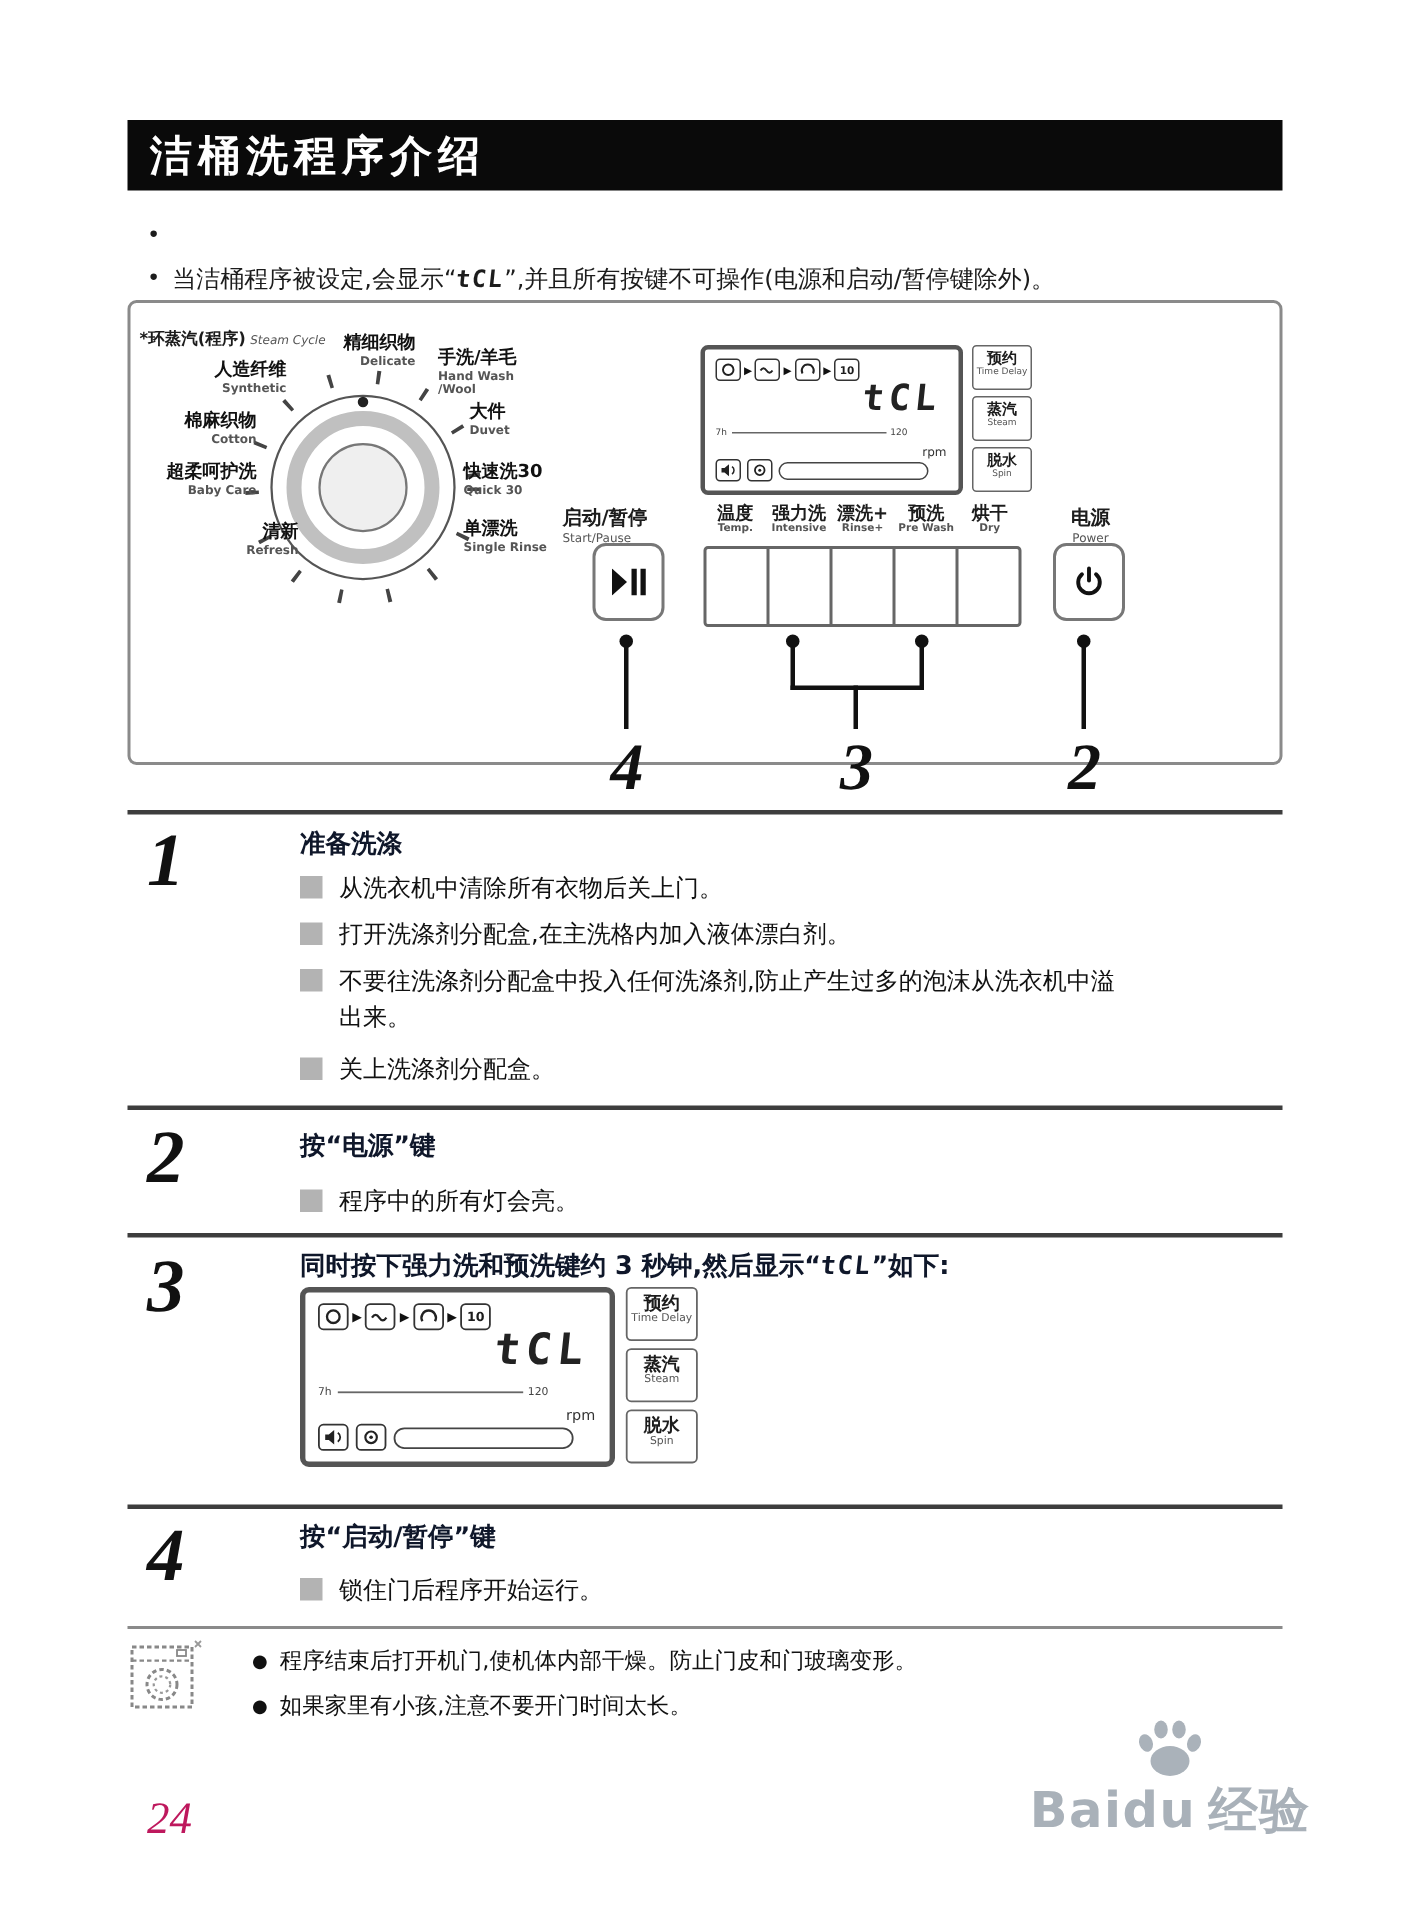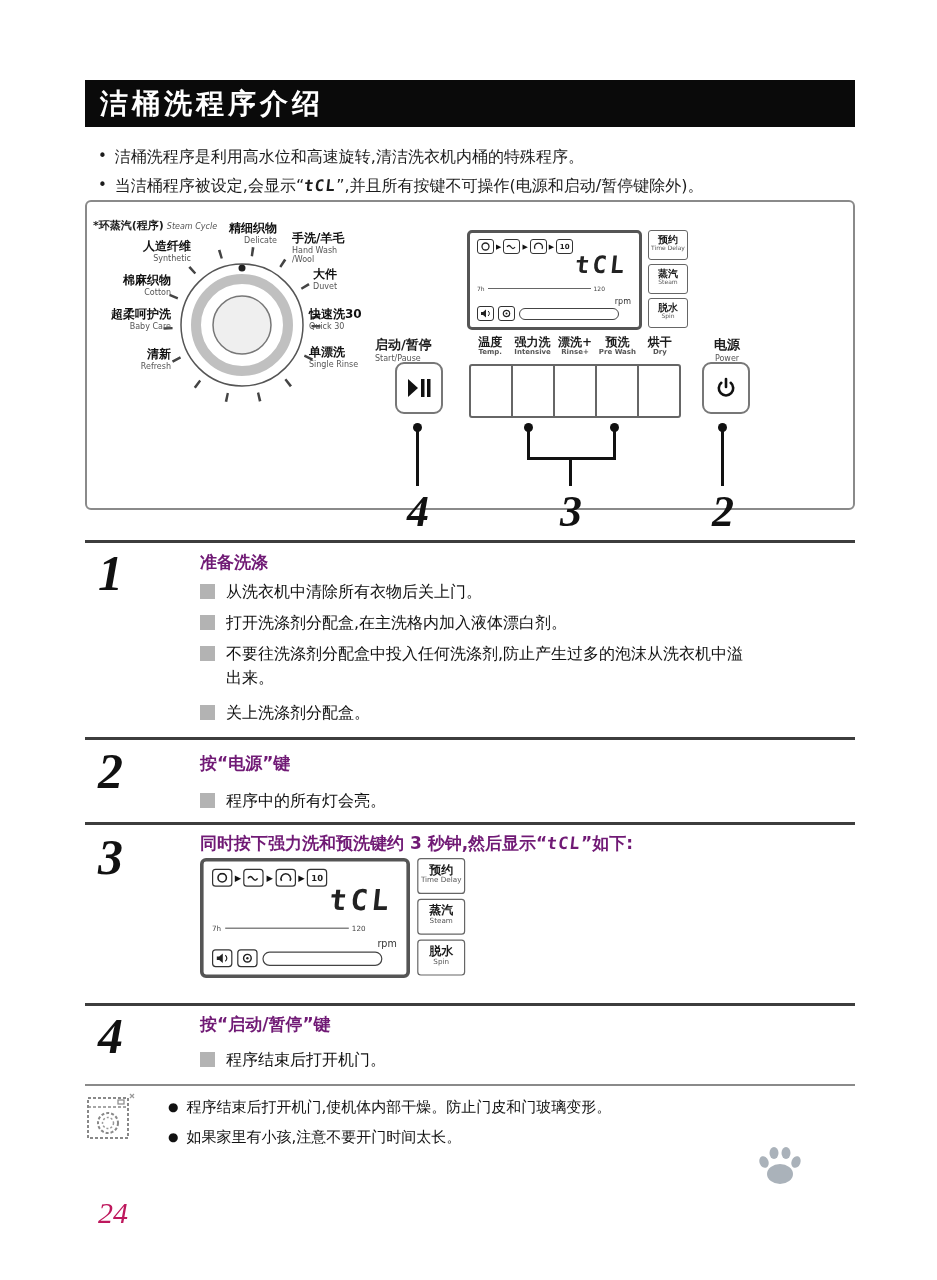"洁桶洗程序是利用高水位和高速旋转,清洁洗衣机内桶的特殊程序。" span { html: <span>洁桶洗程序是利用高水位和高速旋转,清洁洗衣机内桶的特殊程序。</span> -> none }
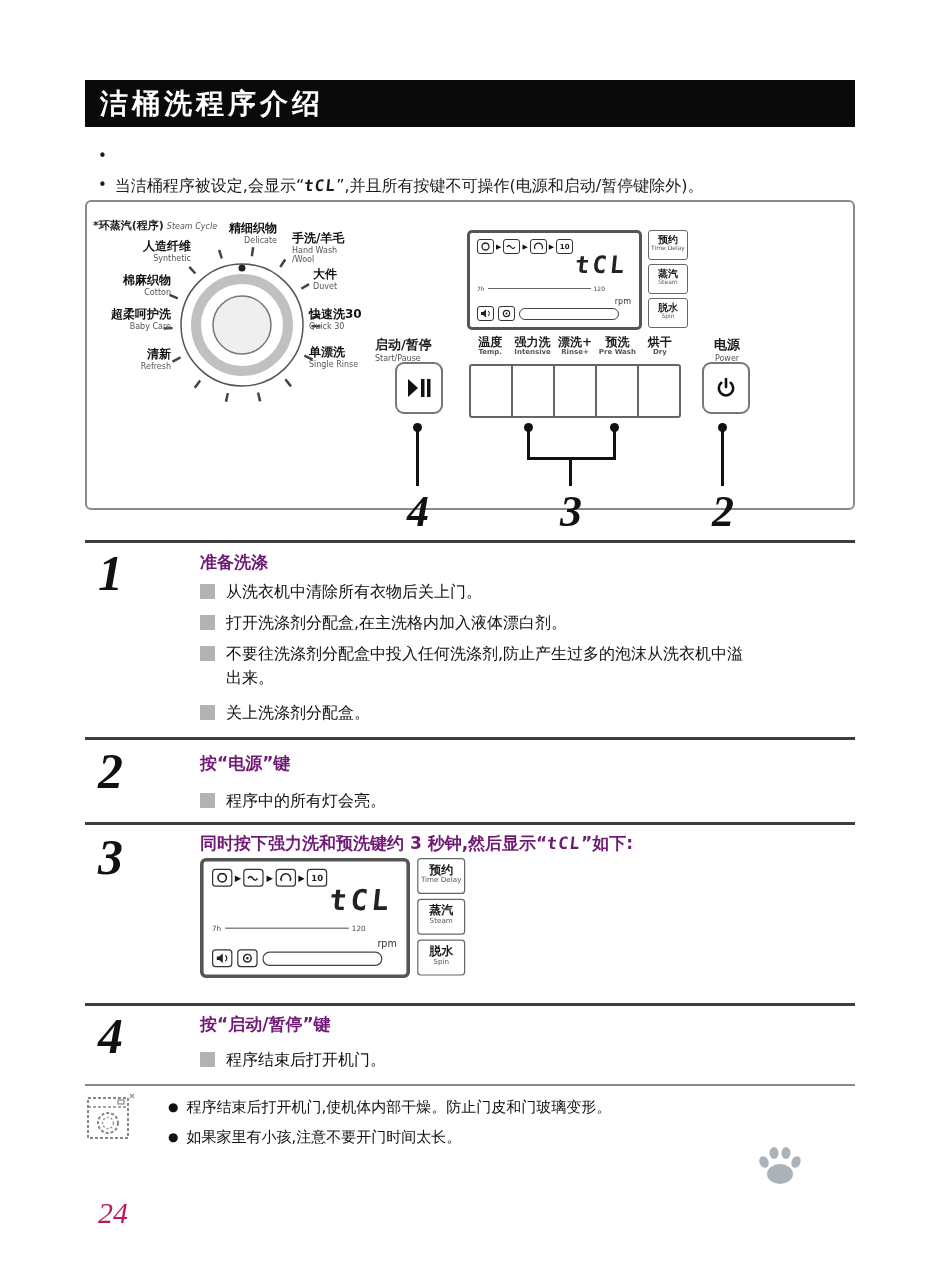"Delicate" .dlabel .en { font-weight: 400 -> 700 }
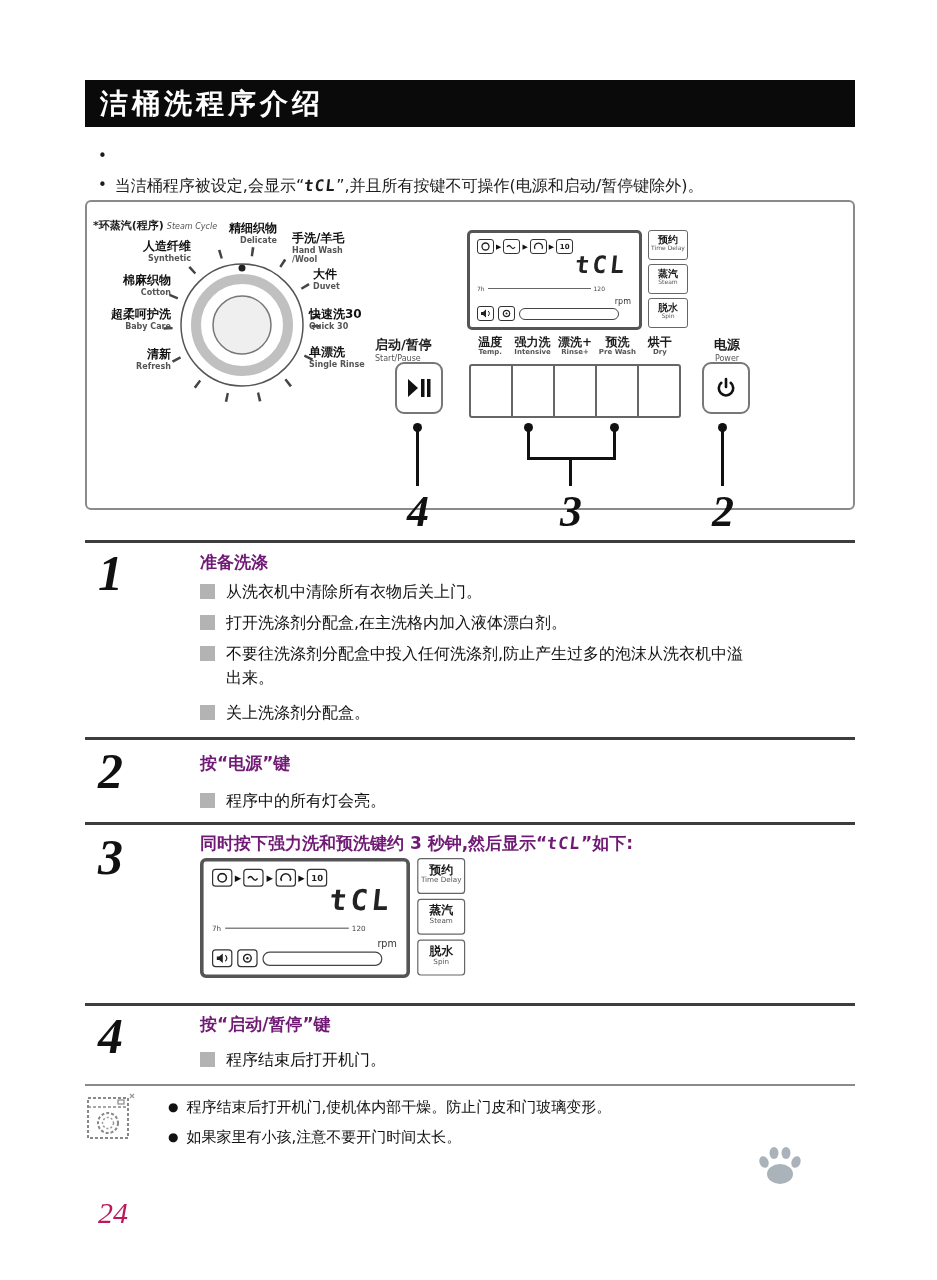"清新" div.dlabel { left: 24px -> 52px }
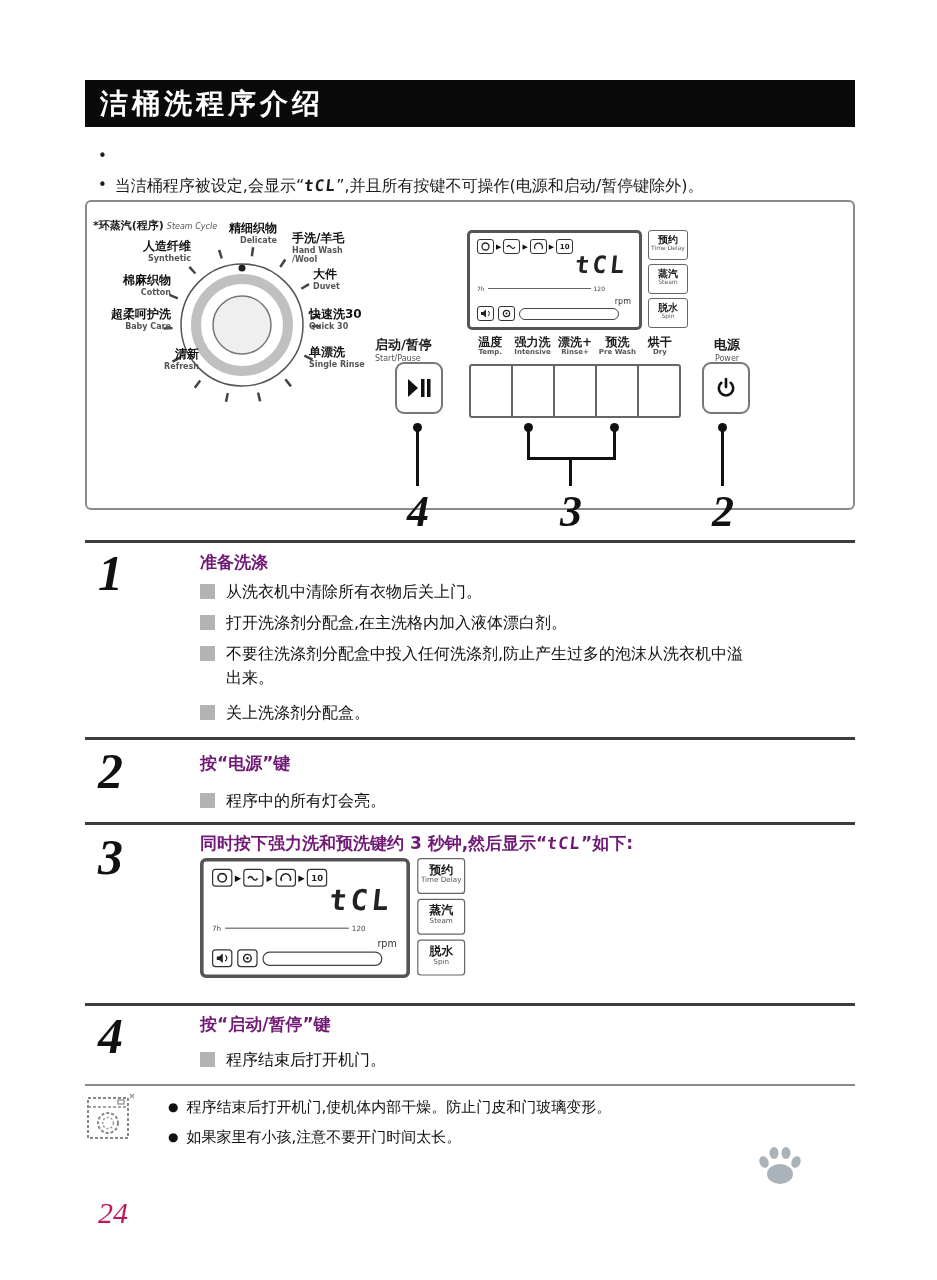"准备洗涤" .step-title { color: #701a75 -> #0f172a }
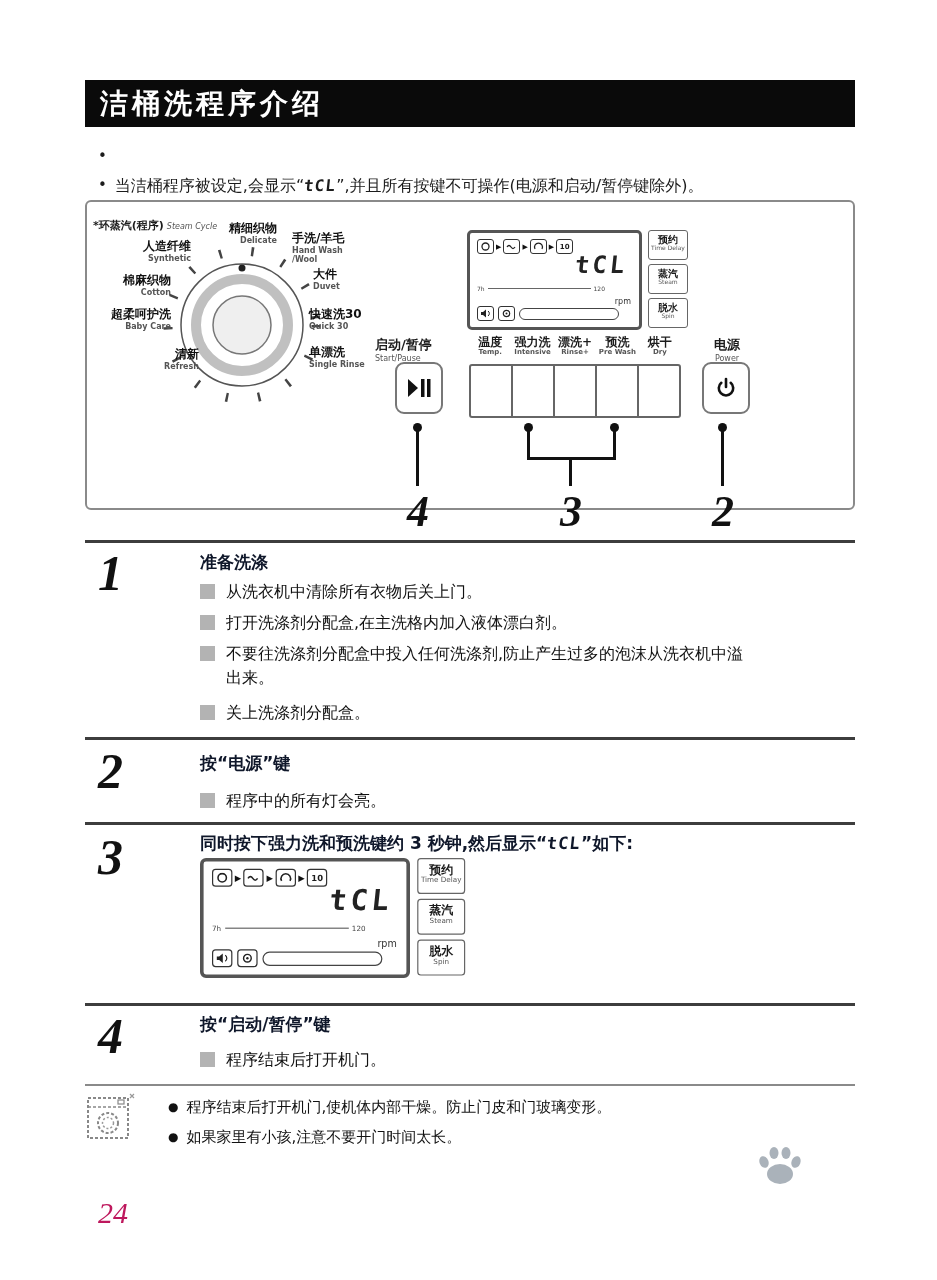"程序结束后打开机门。" span.txt { text: 程序结束后打开机门 -> 锁住门后程序开始运行 }
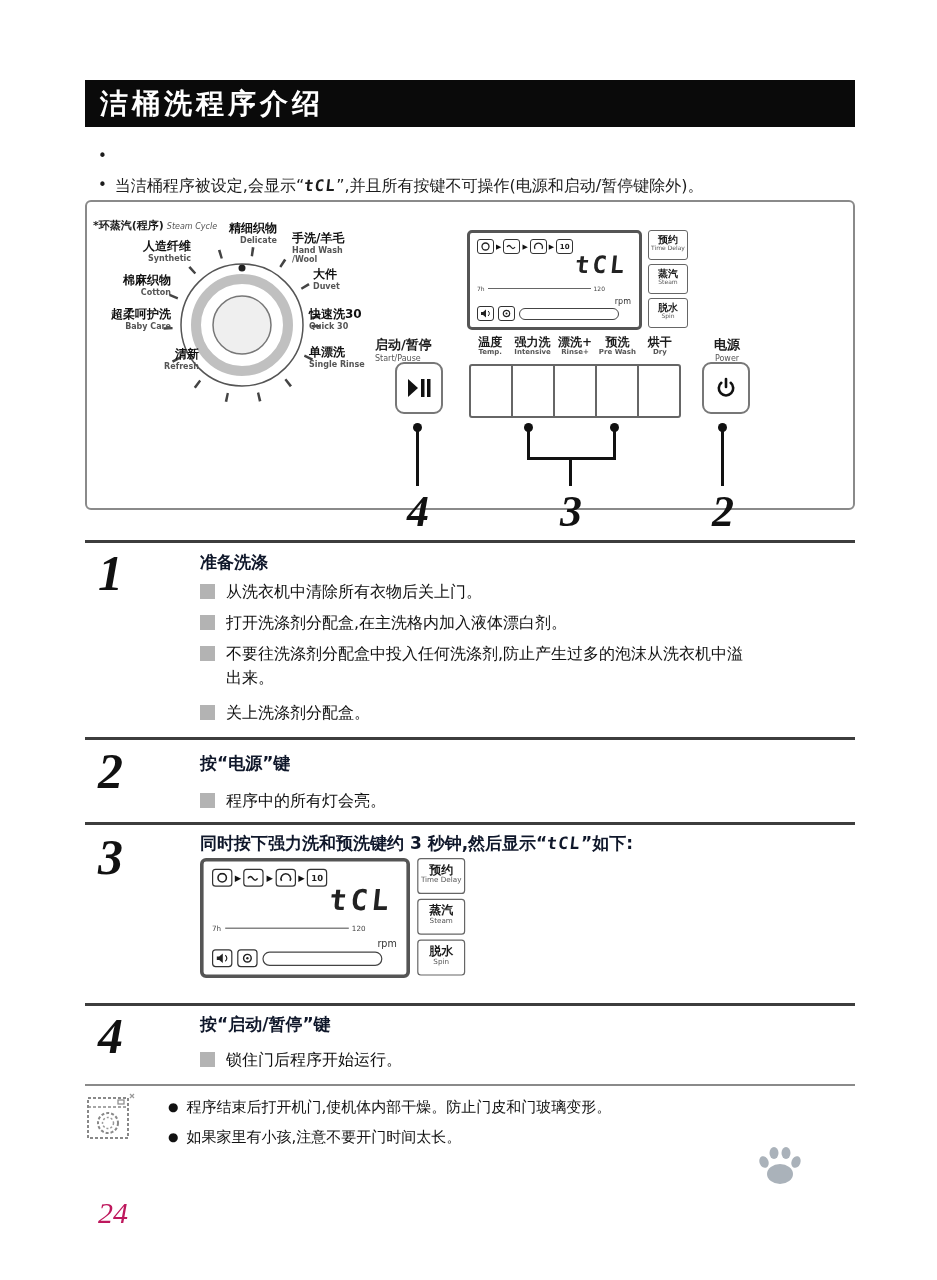"Baidu 经验" div.wm-text { html: none -> <div> <span>Baidu</span><span>经验</span> </div> }
